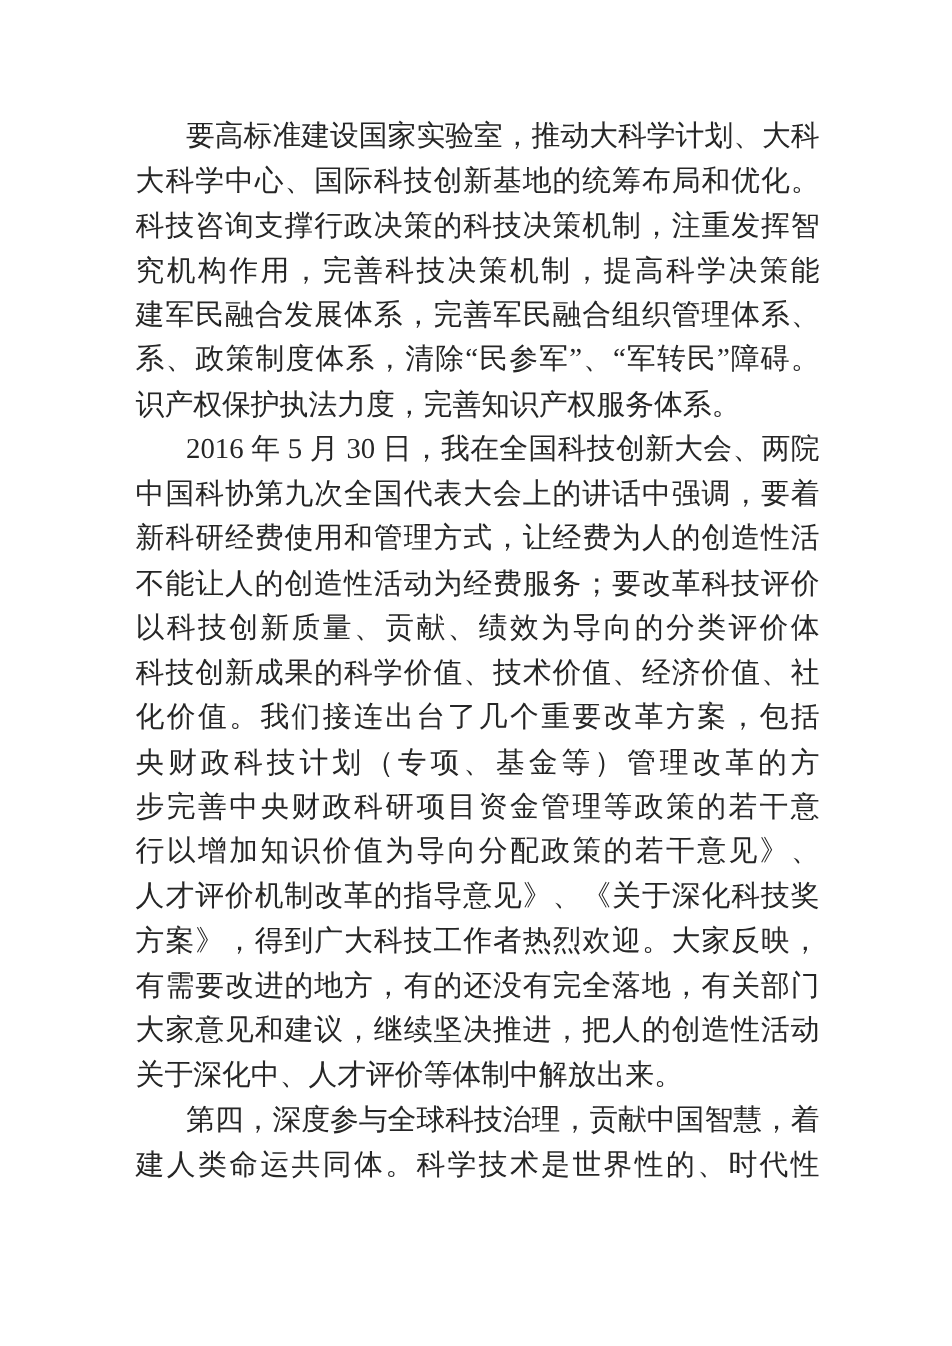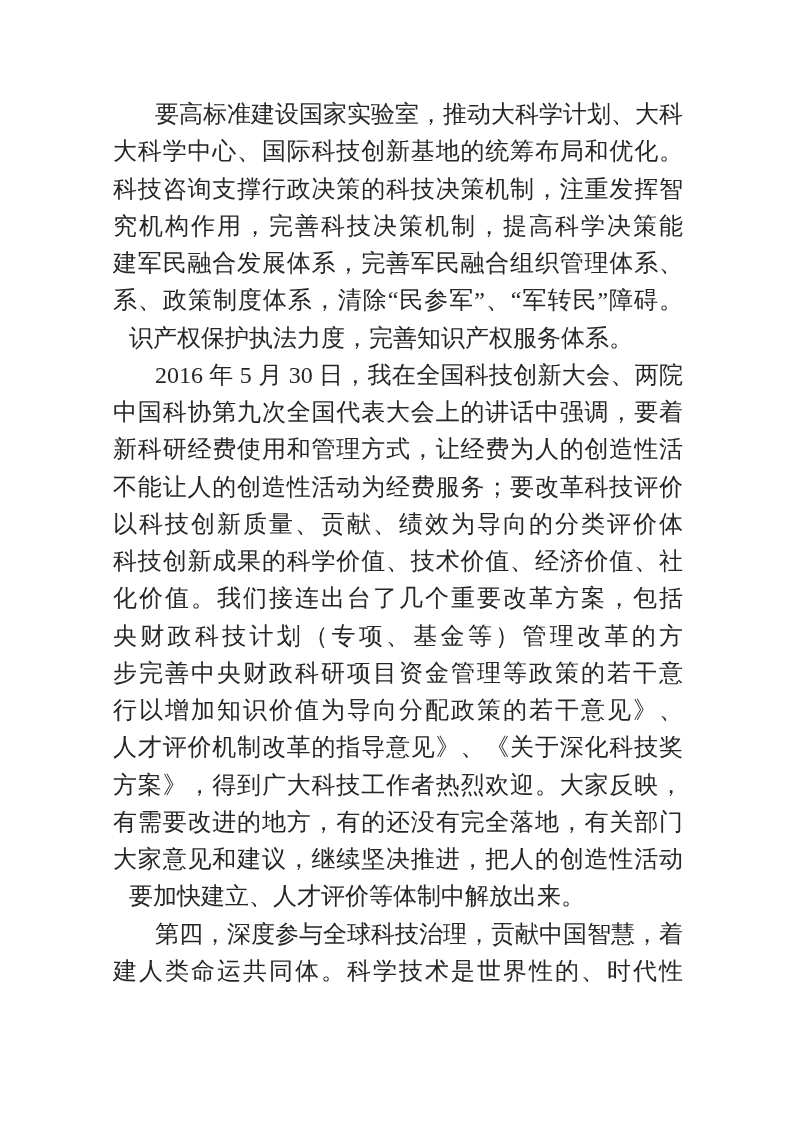"识产权保护执法力度，完善知识产权服务体系。" .line.para-end { margin-left: 16px -> none }
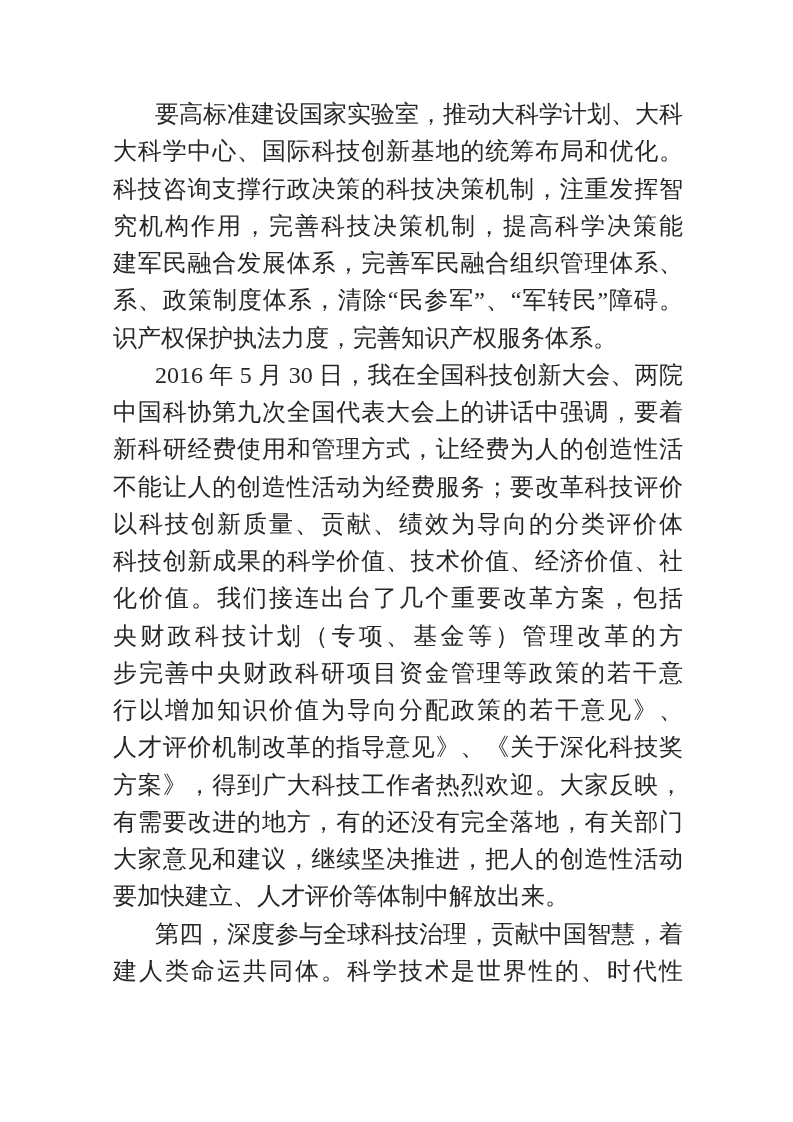"要加快建立、人才评价等体制中解放出来。" div.line { text: 要加快建立 -> 关于深化中 }
